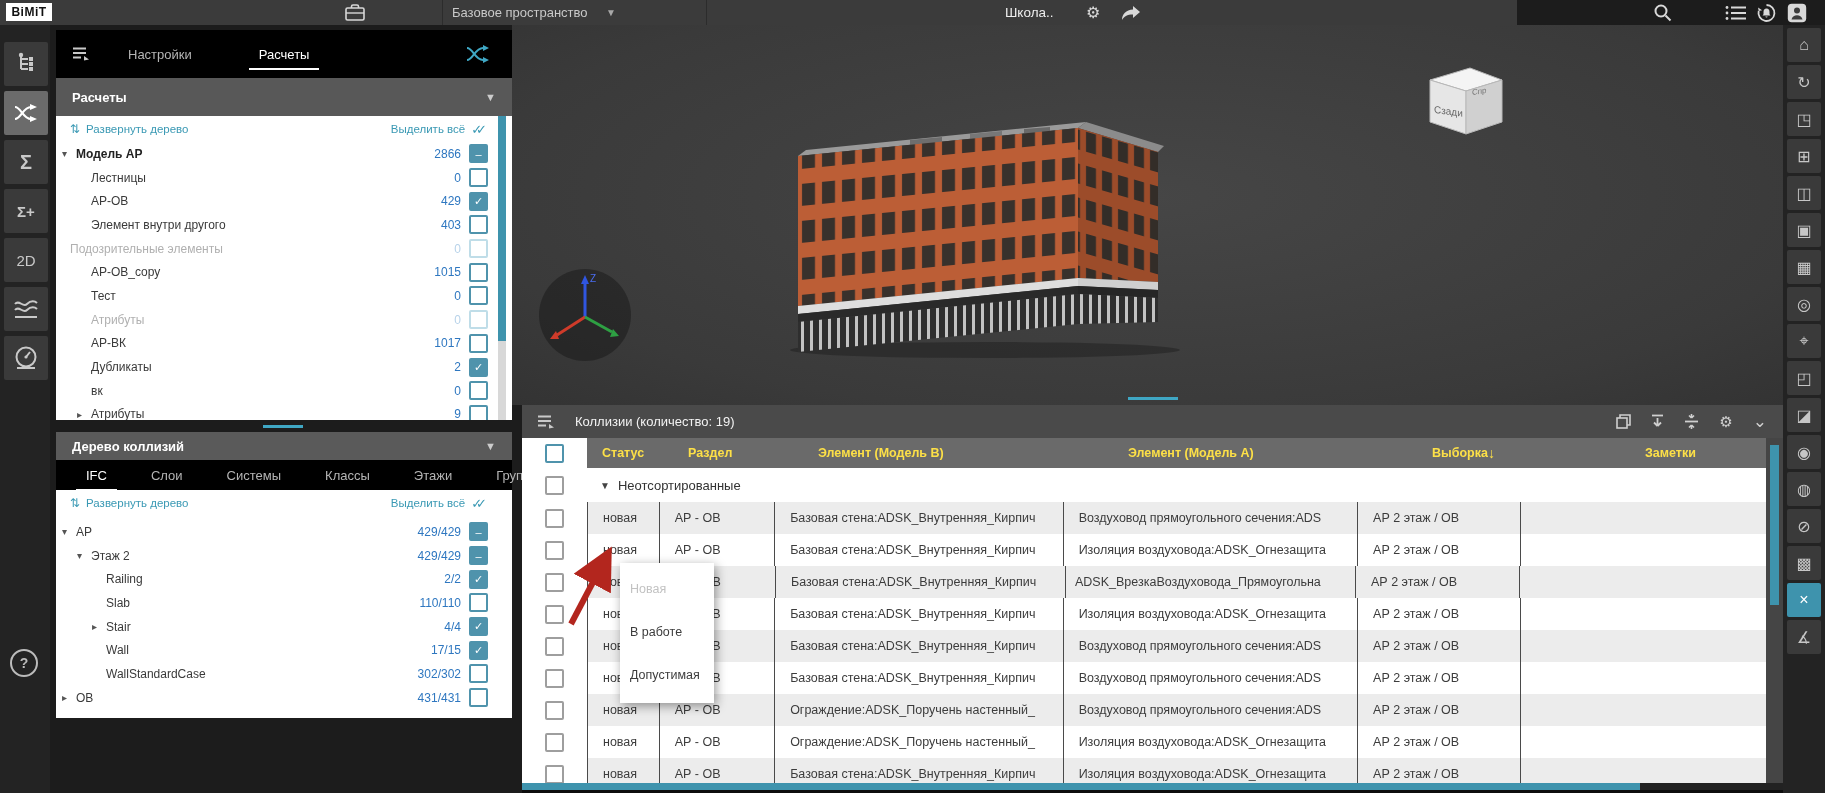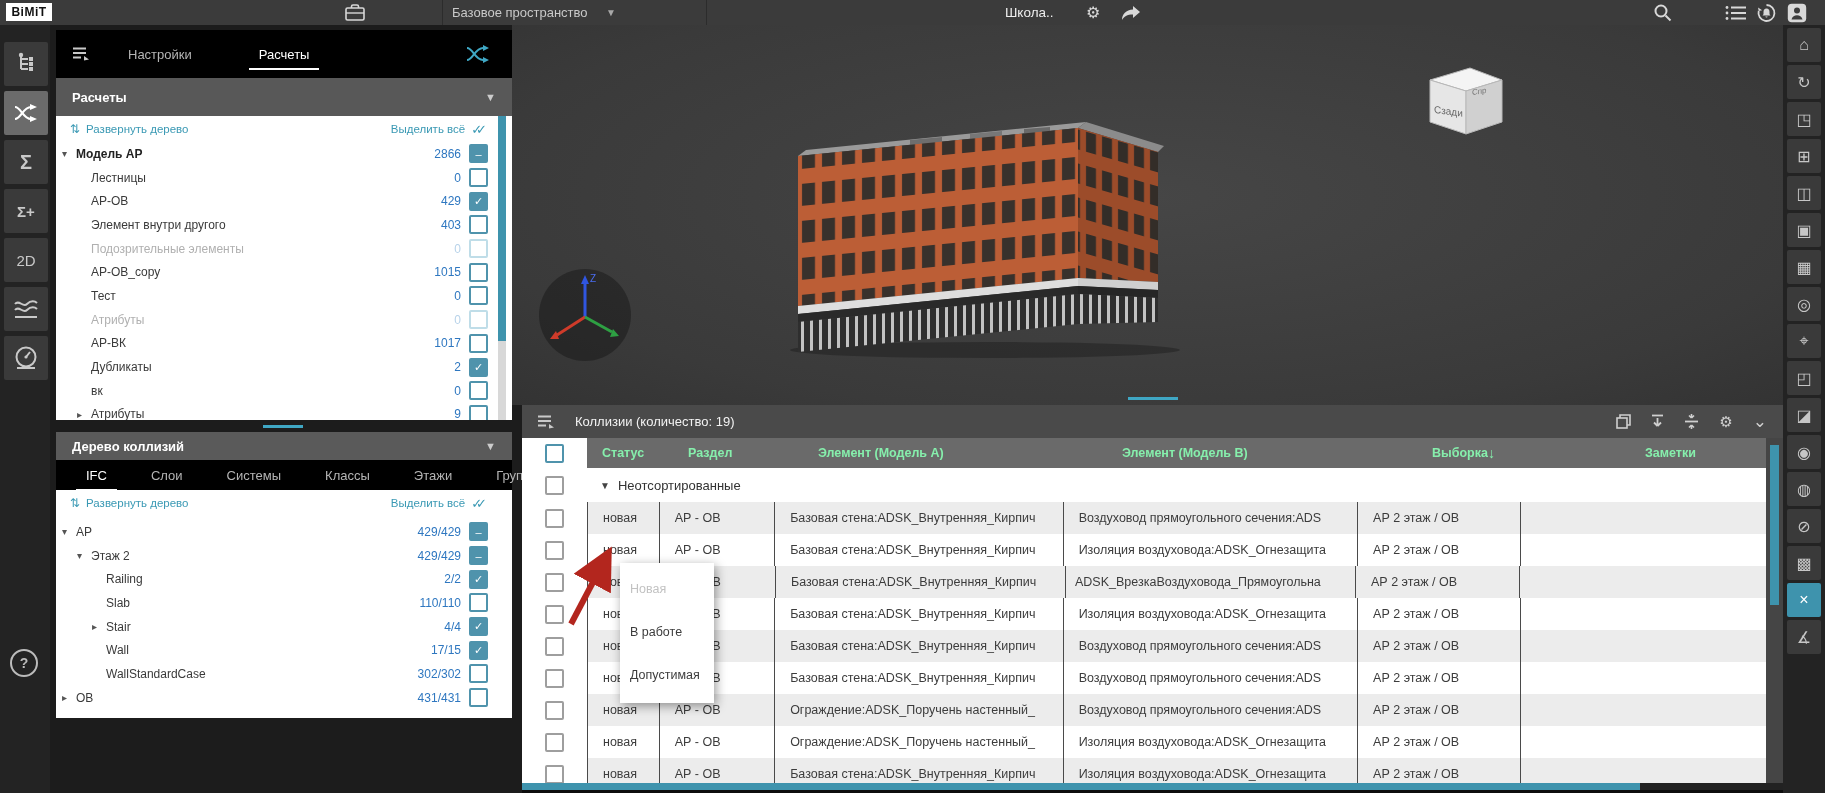"BiMiT" .topbar { width: 1825px -> 1517px }
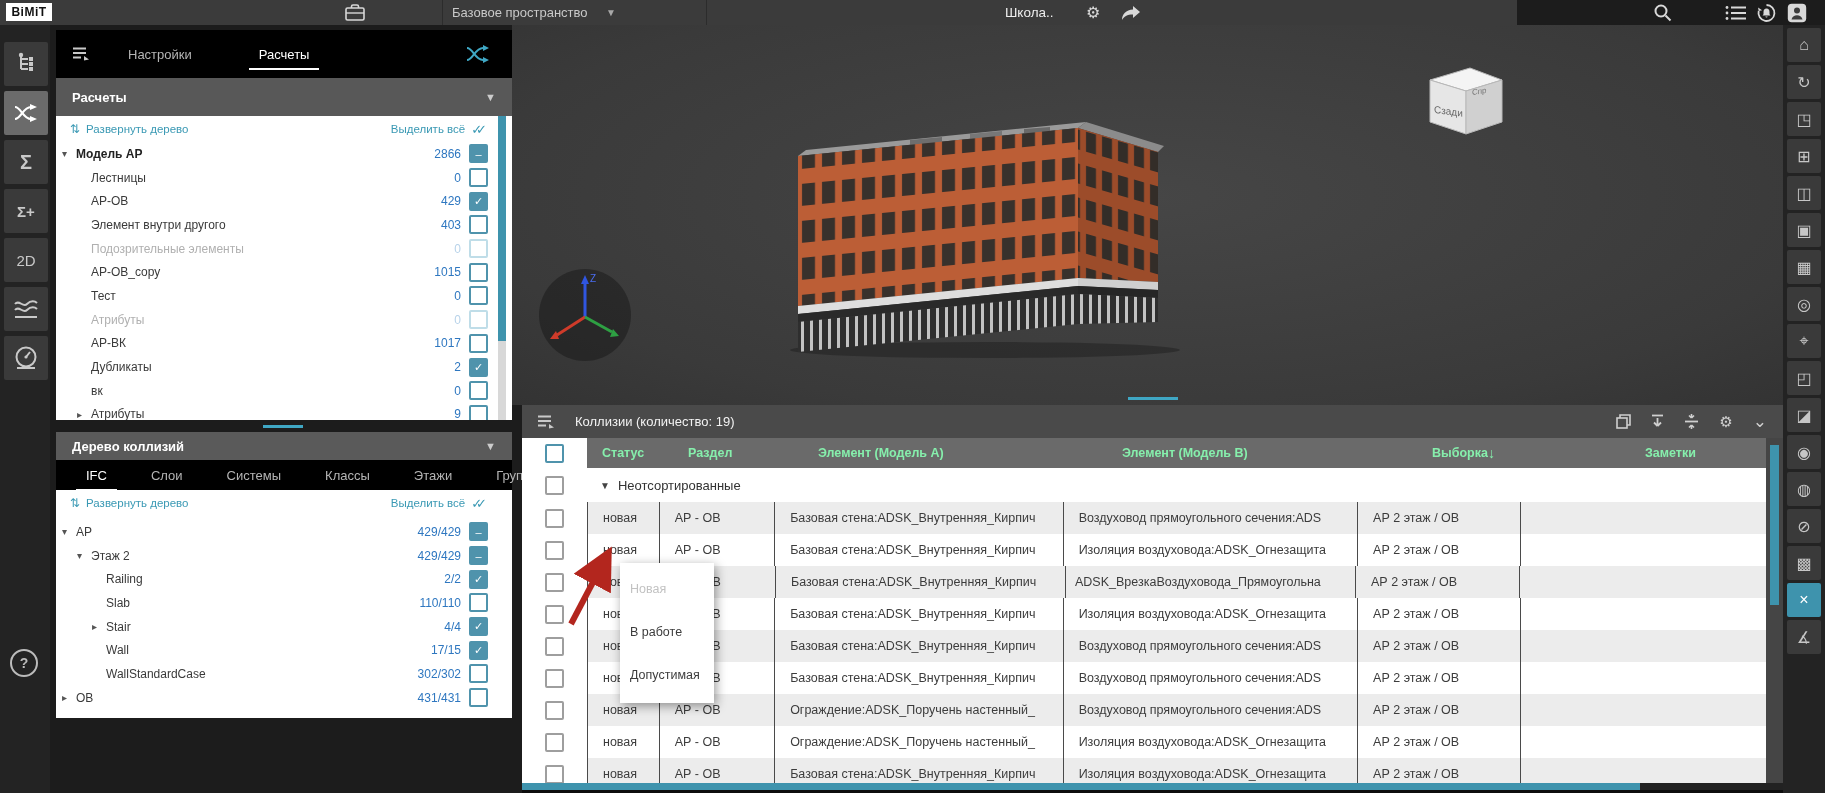"Подозрительные элементы" div.trow { padding-left: 21px -> none }
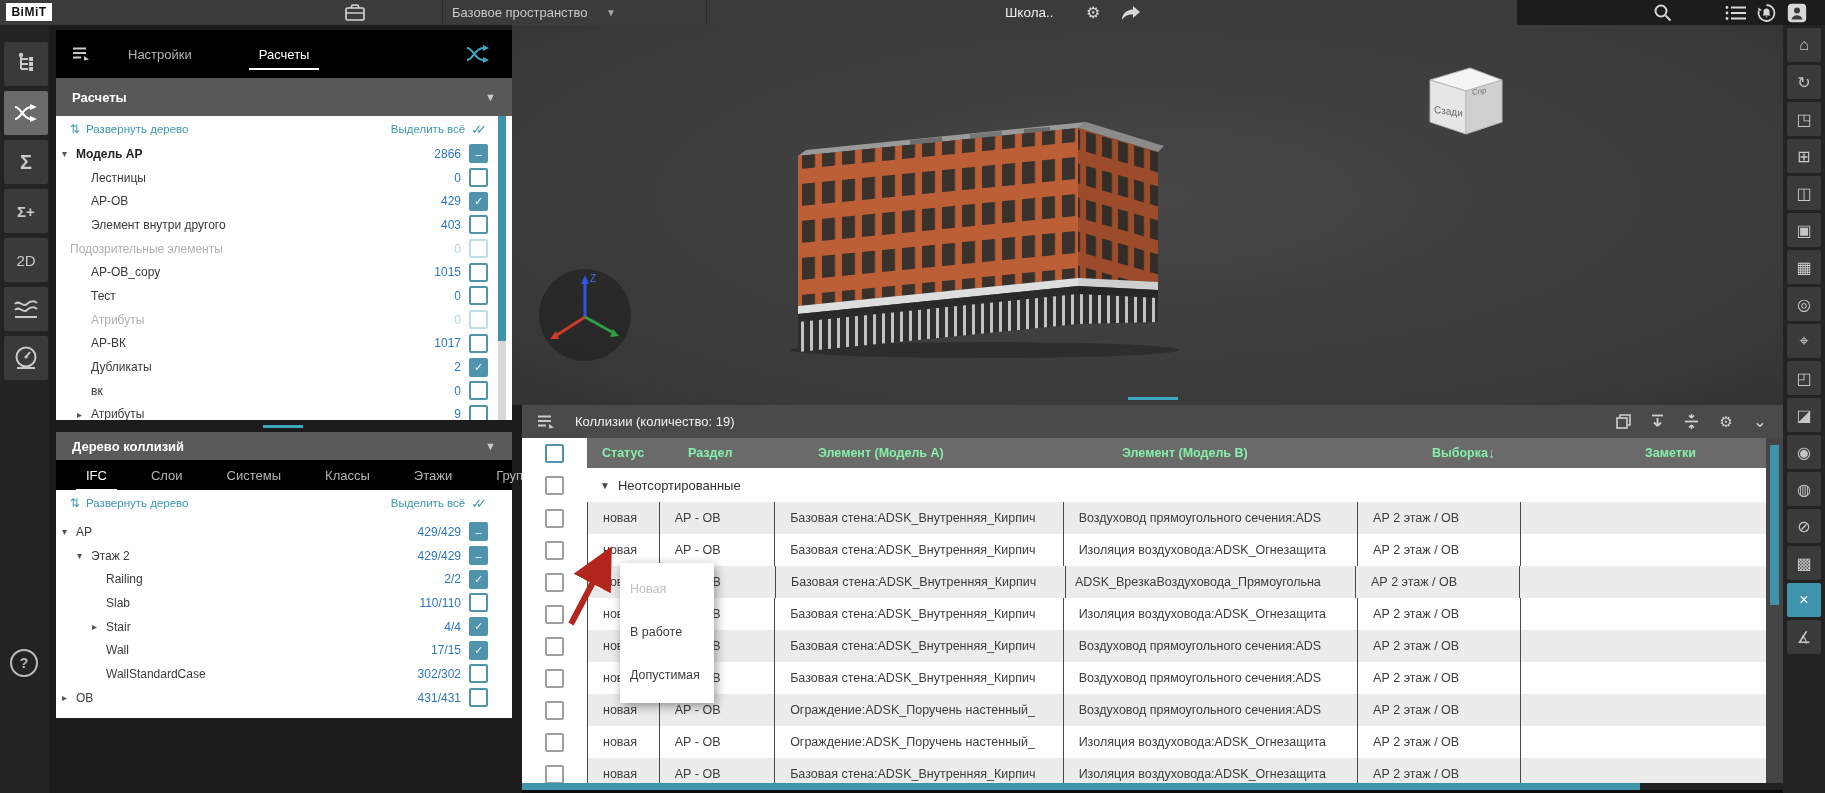"Статус" .hdr-cell { color: #86efac -> #fde047 }
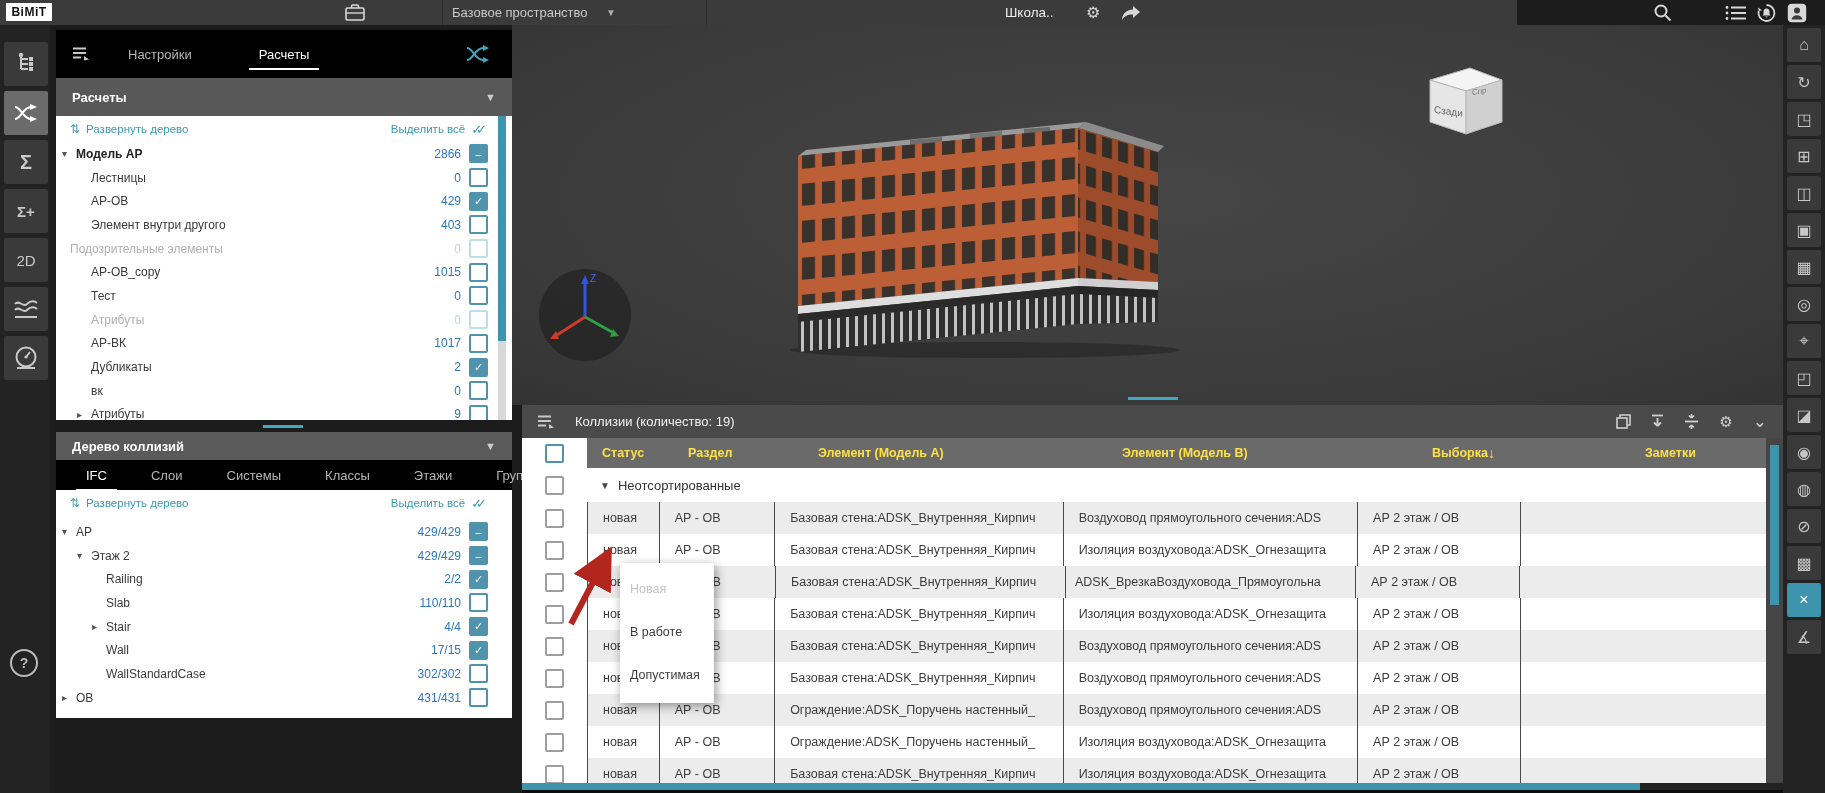"Элемент (Модель А)" span.hdr-cell { order: before "Элемент (Модель В)" -> after "Элемент (Модель В)" }
